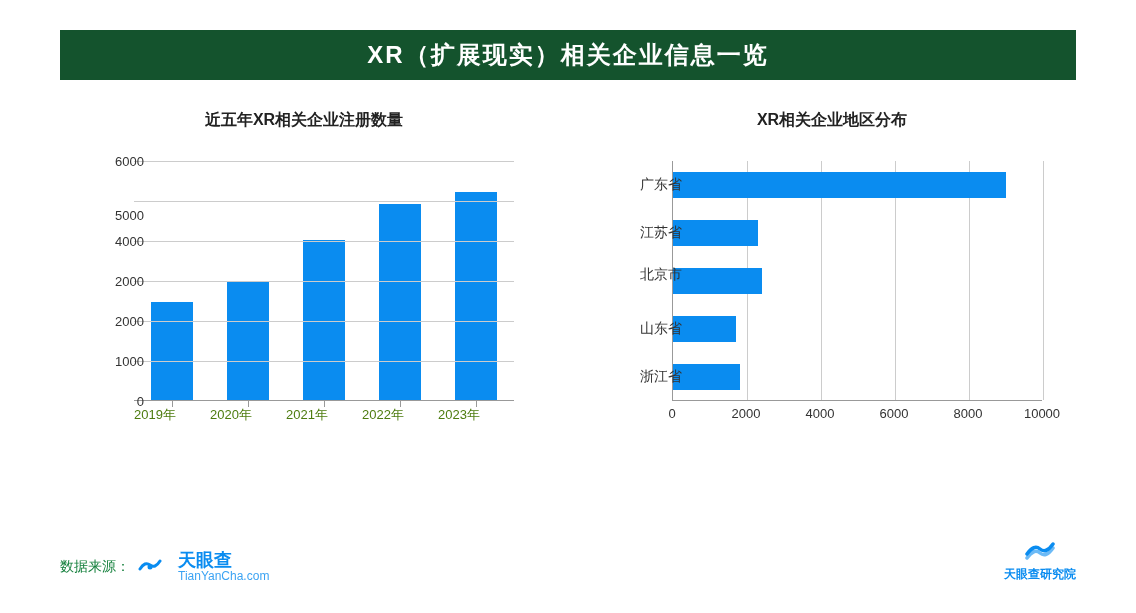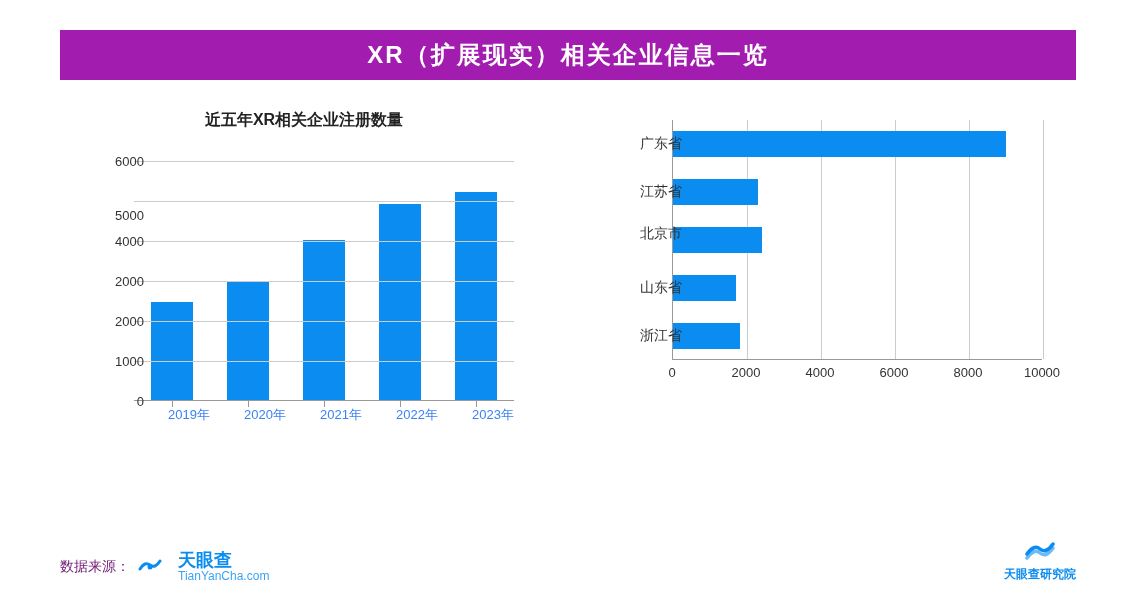"XR（扩展现实）相关企业信息一览" .title-bar { background: #a21caf -> #14532d }
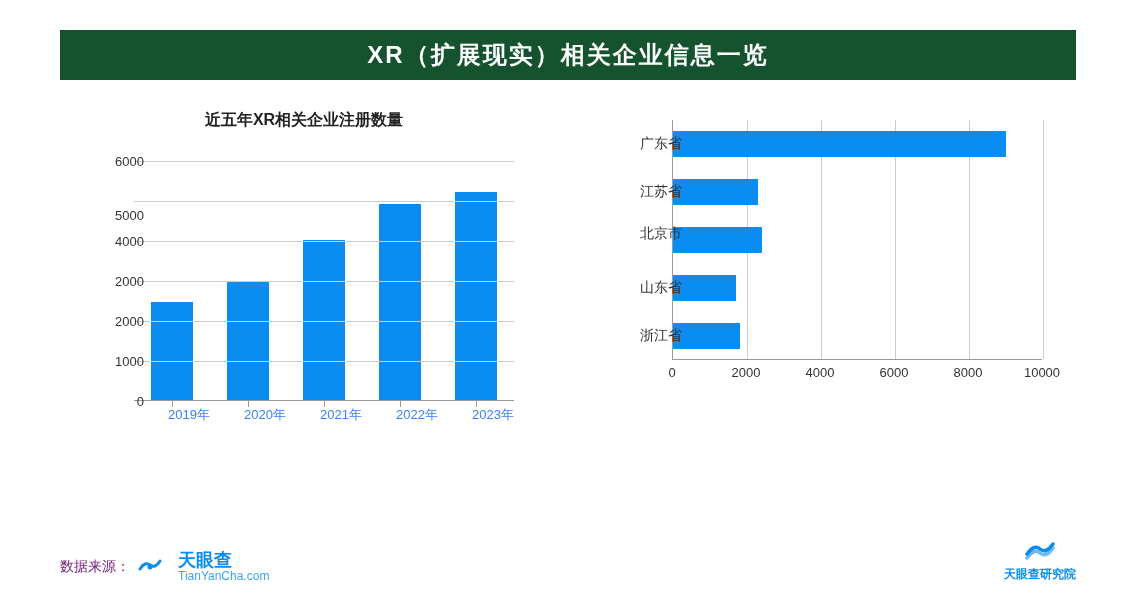"XR相关企业地区分布" div.chart-title { html: none -> <div>XR相关企业地区分布</div> }
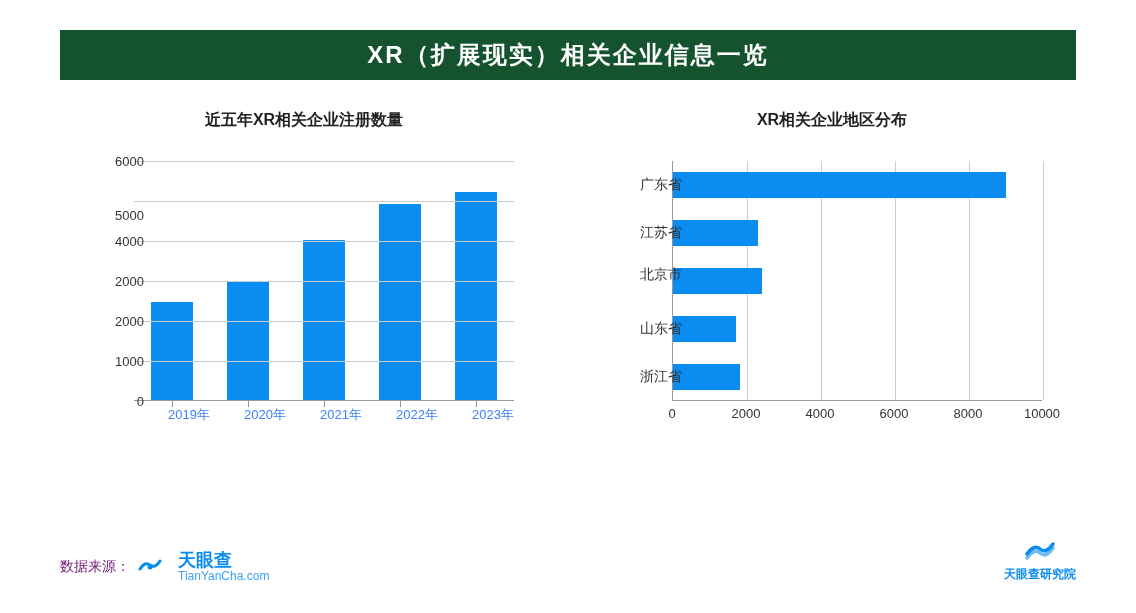"2019年" .vbar-xtick { color: #3b82f6 -> #4d7c0f; text-align: right -> left }
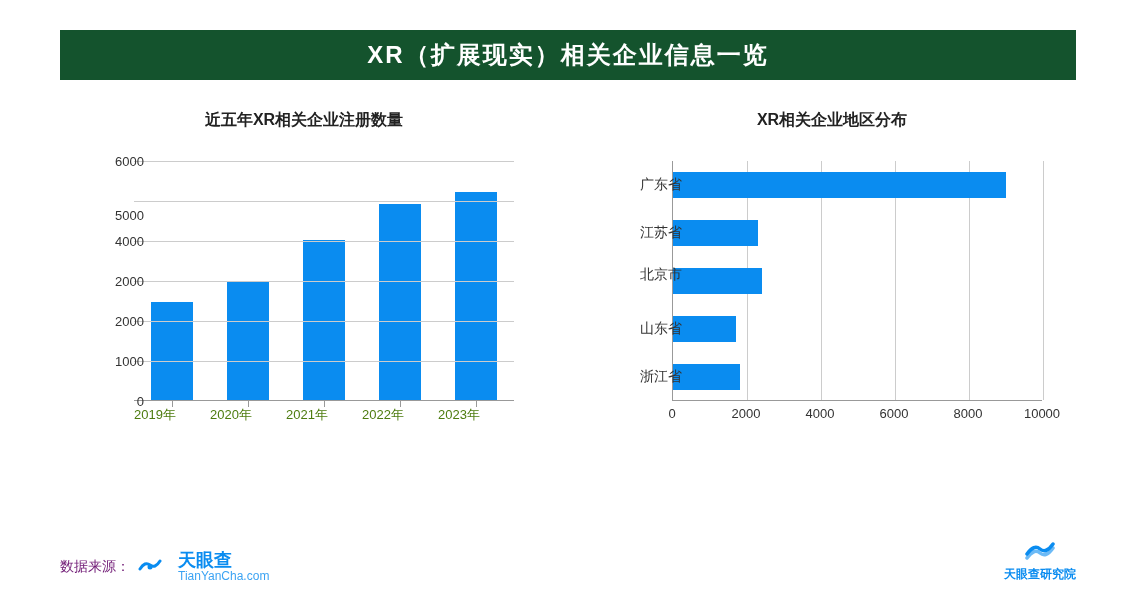"数据来源：" .source-label { color: #701a75 -> #15803d }
